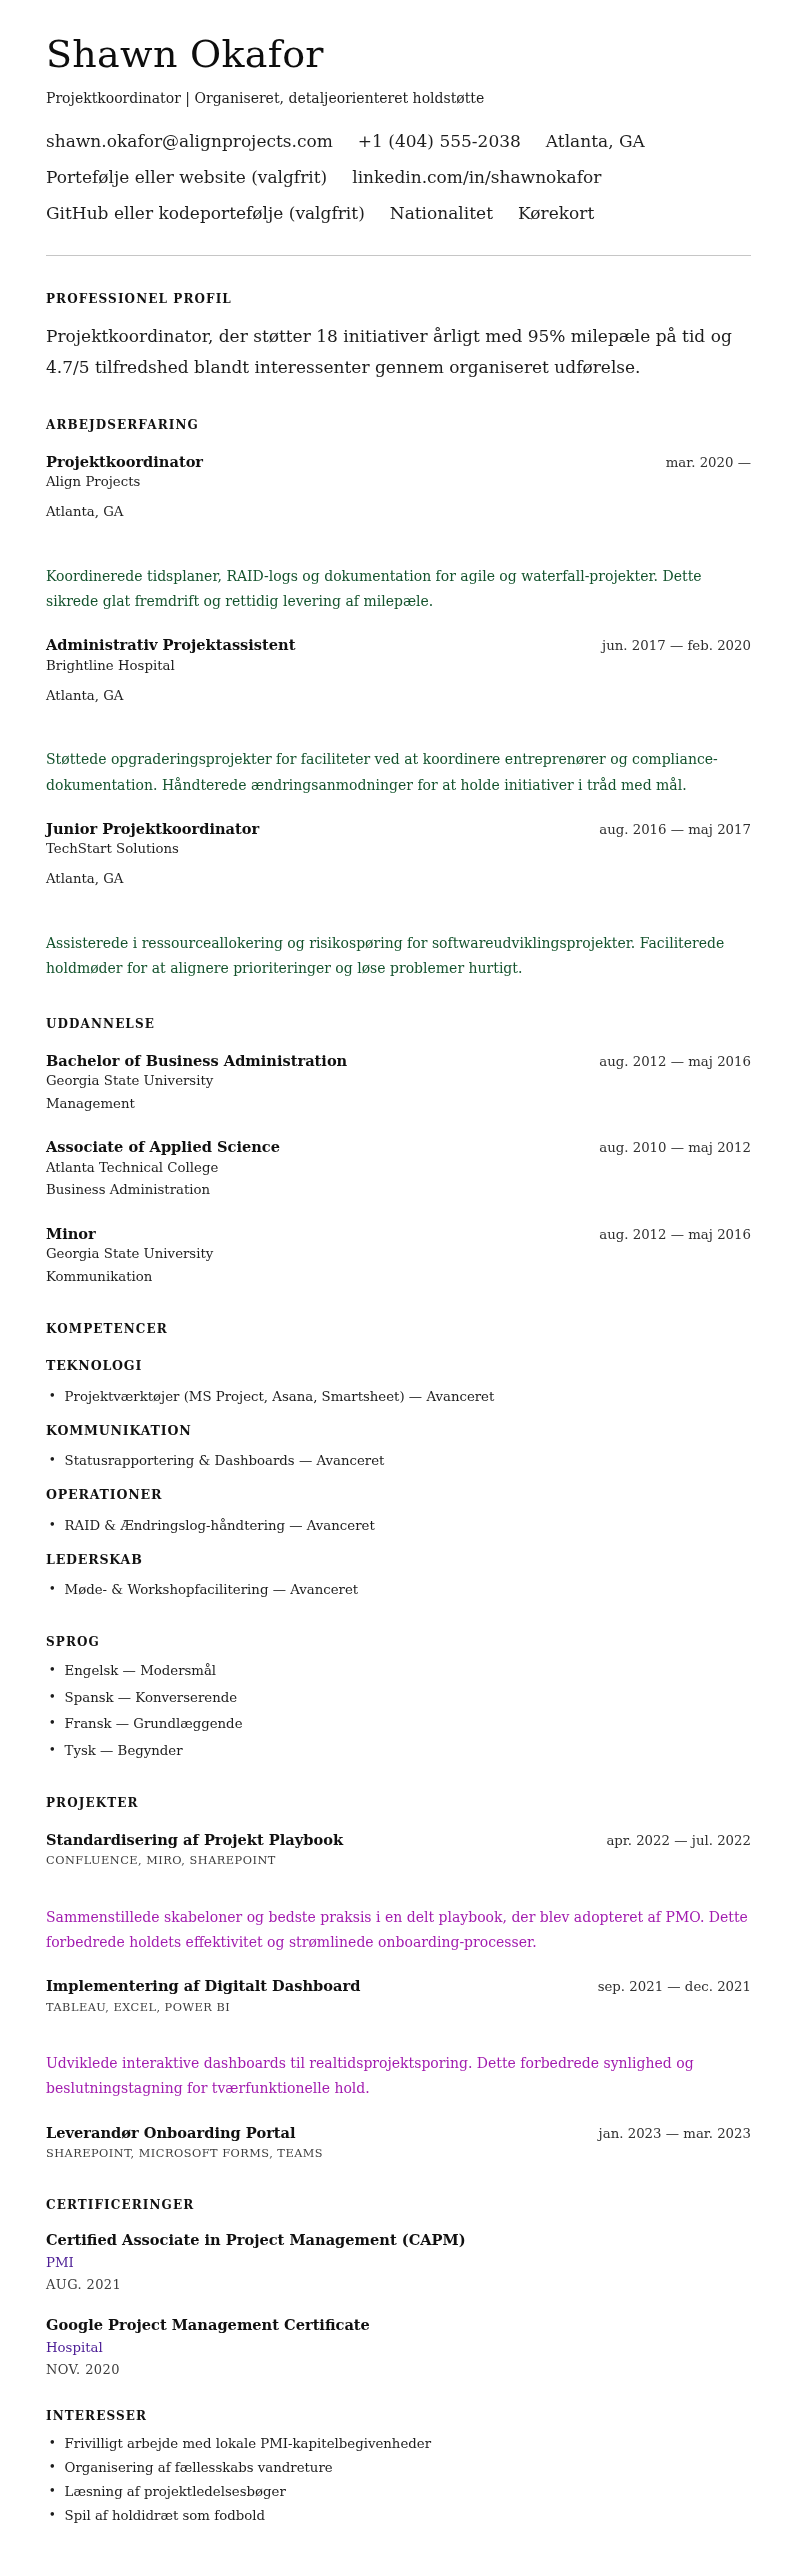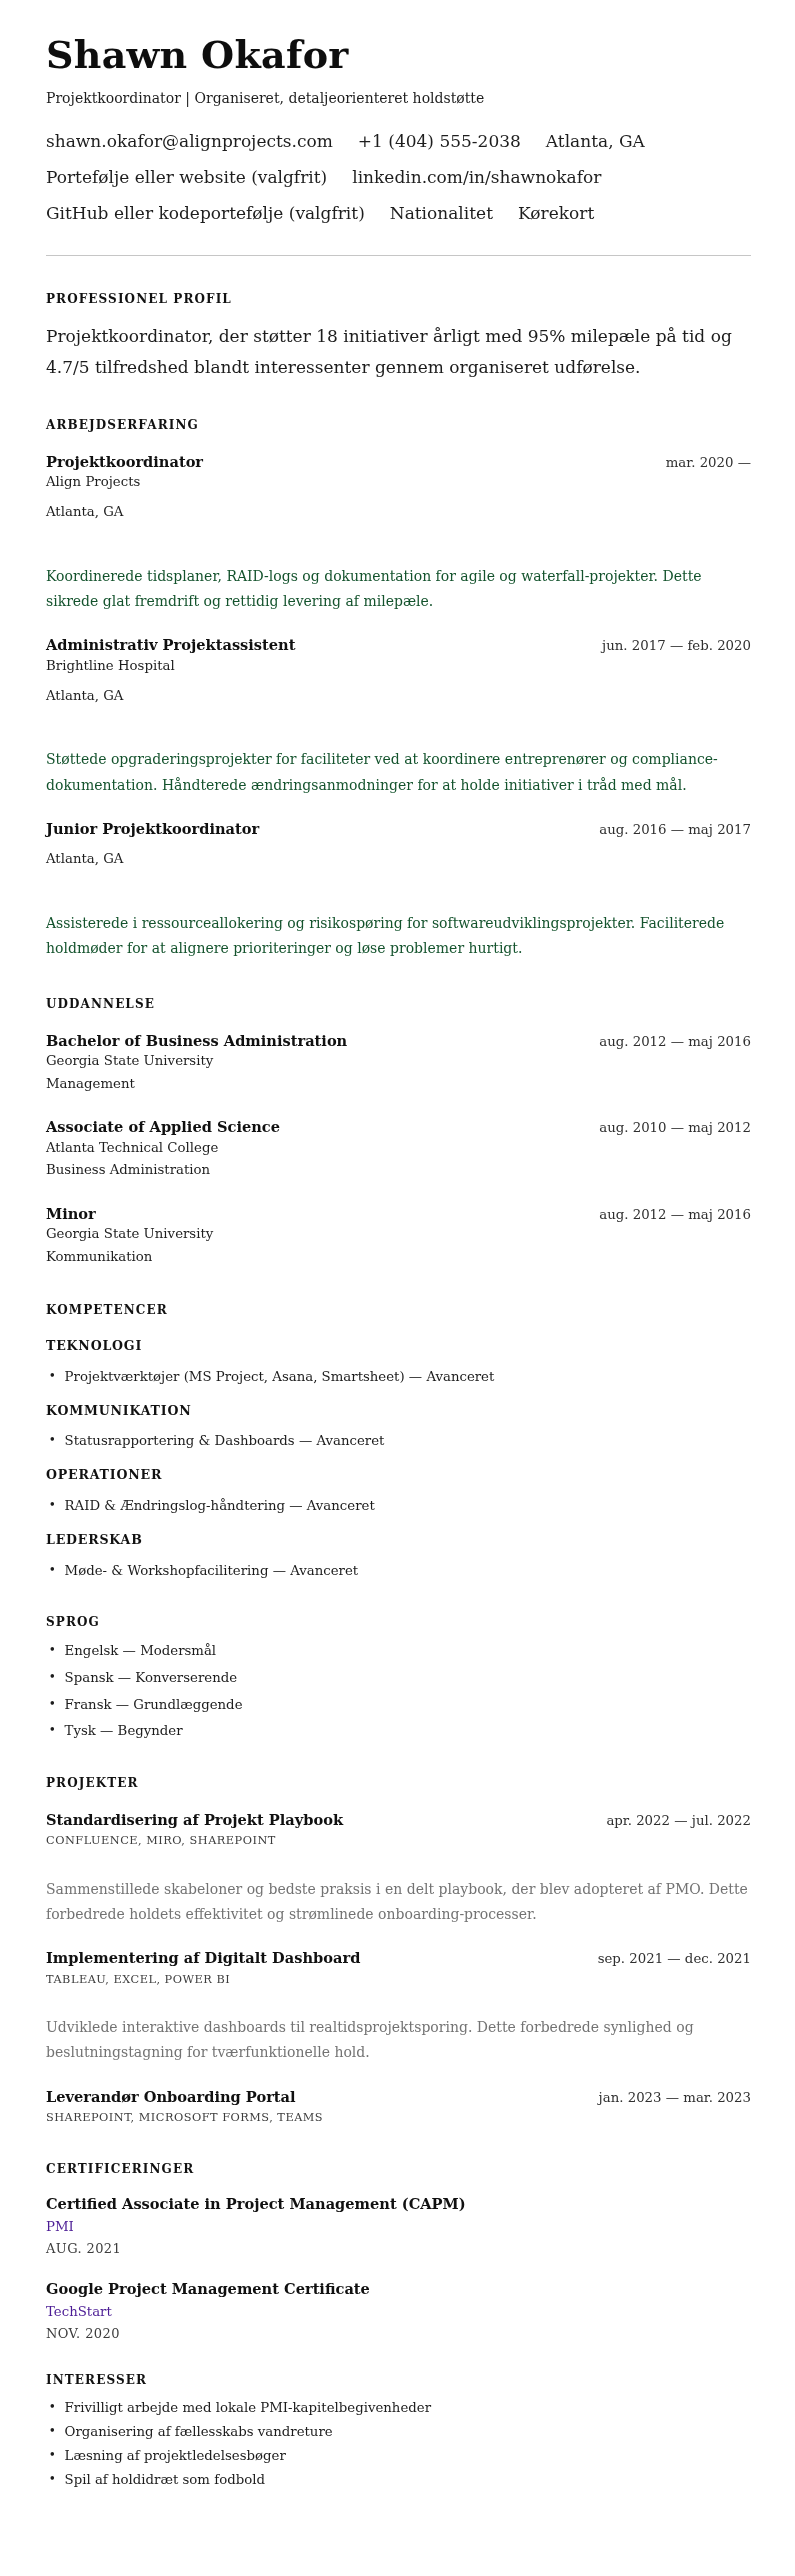"Shawn Okafor" h1.name { font-weight: bold -> normal }
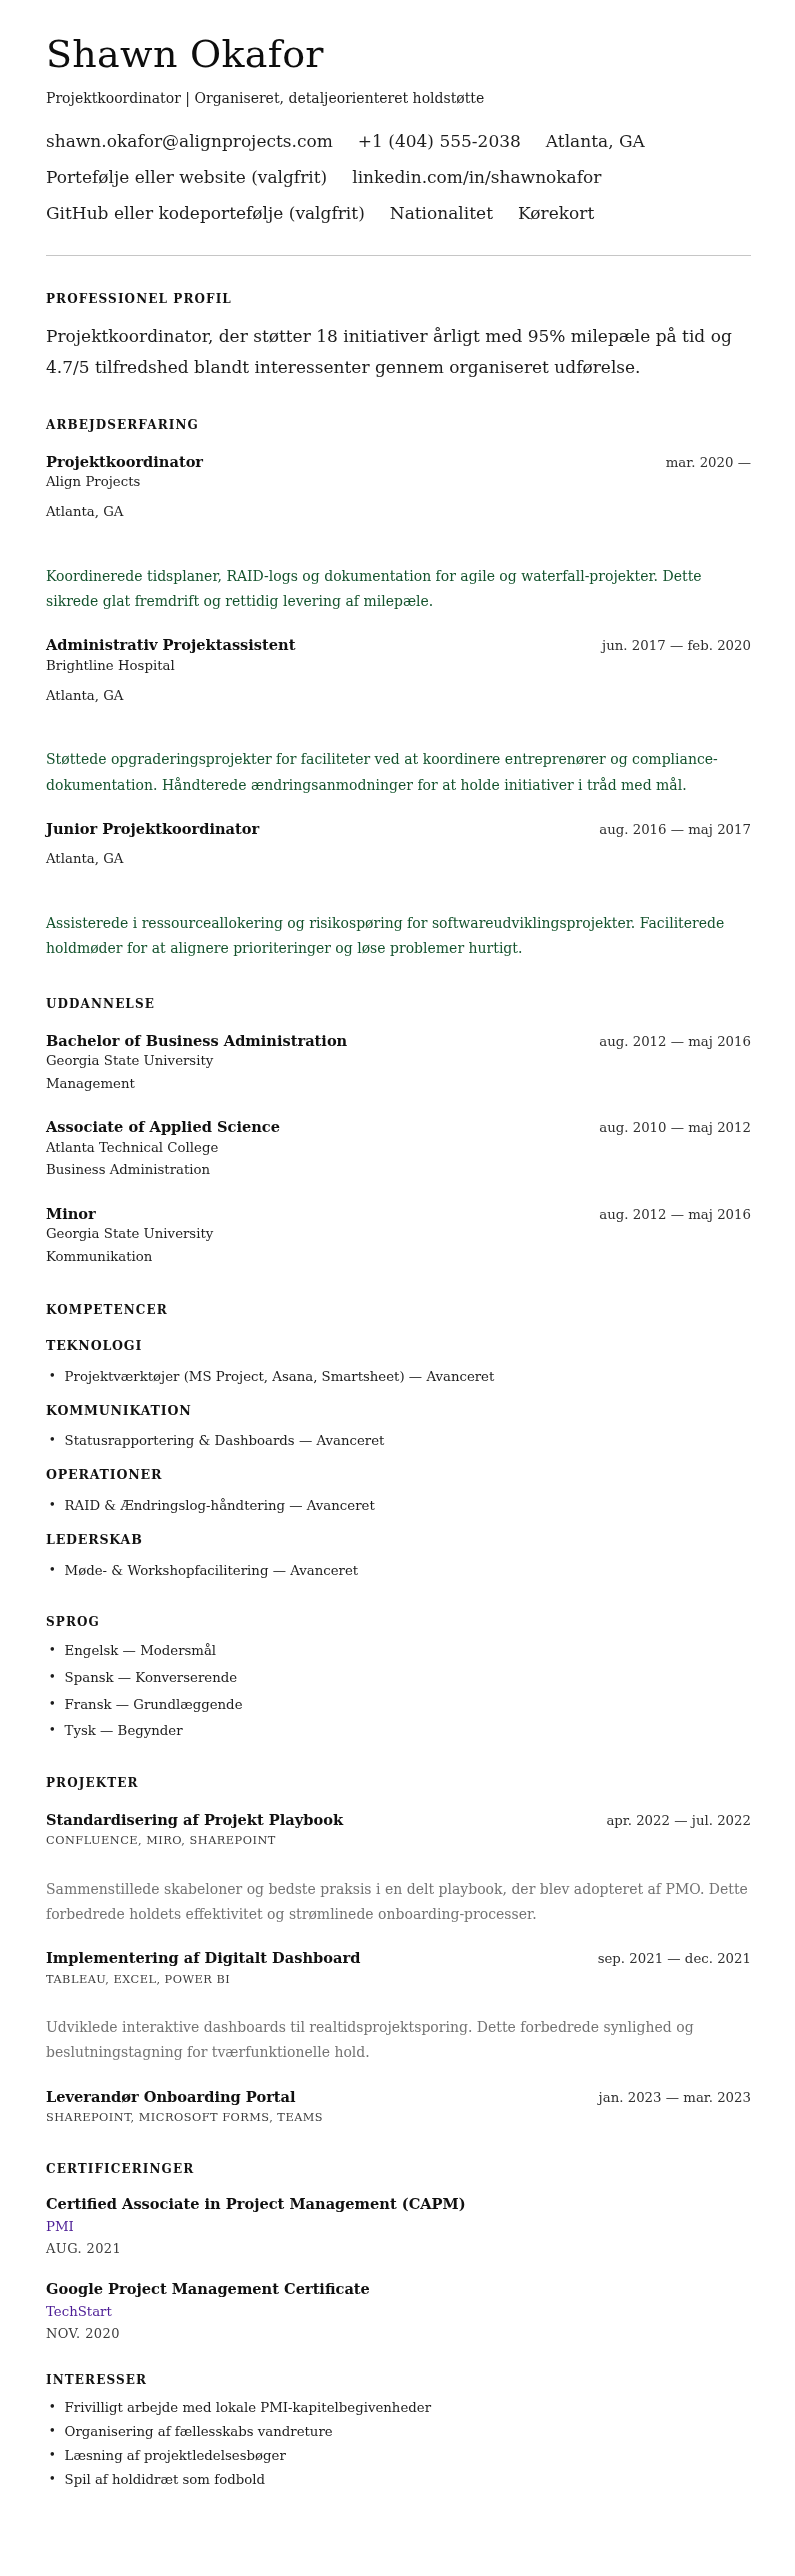"TechStart Solutions" div.entry-org { html: none -> <div>TechStart Solutions</div> }
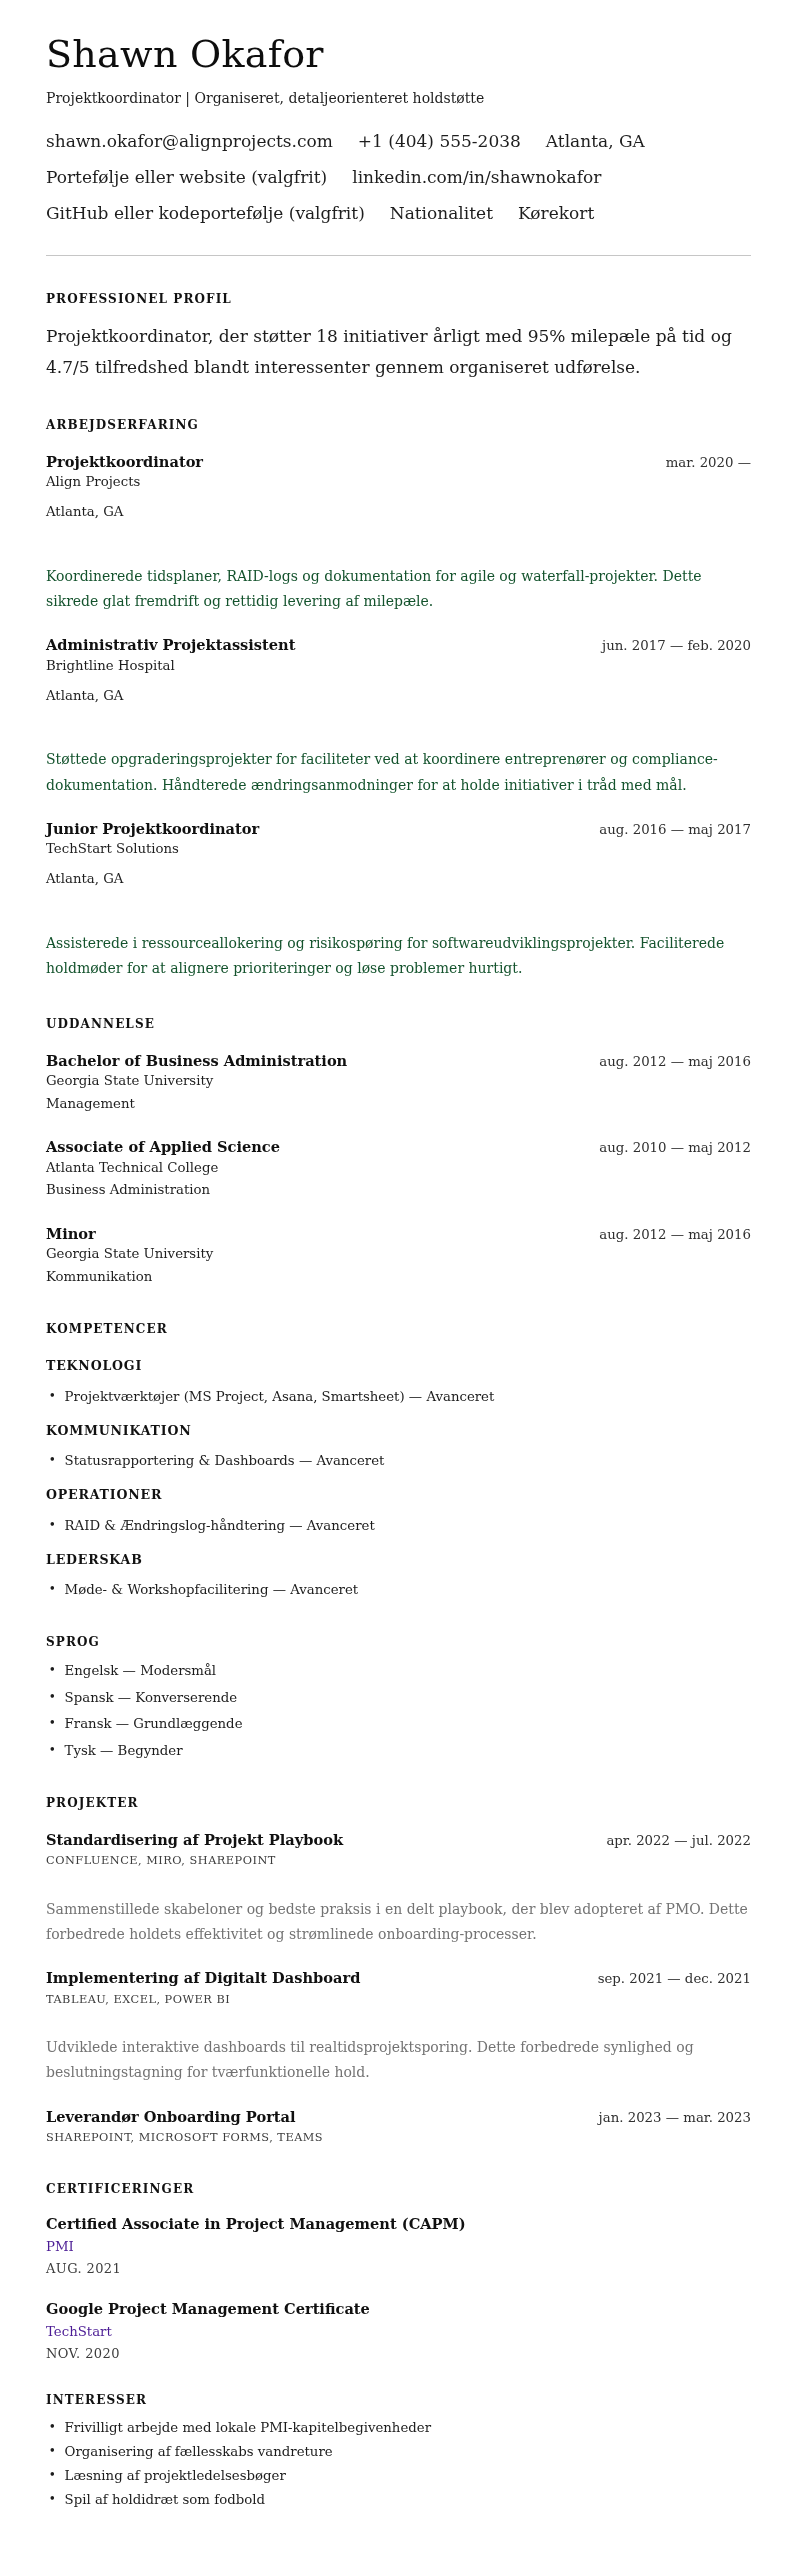"Sammenstillede skabeloner og bedste" .project-desc { color: #737373 -> #a21caf; margin-top: 28px -> 36px }
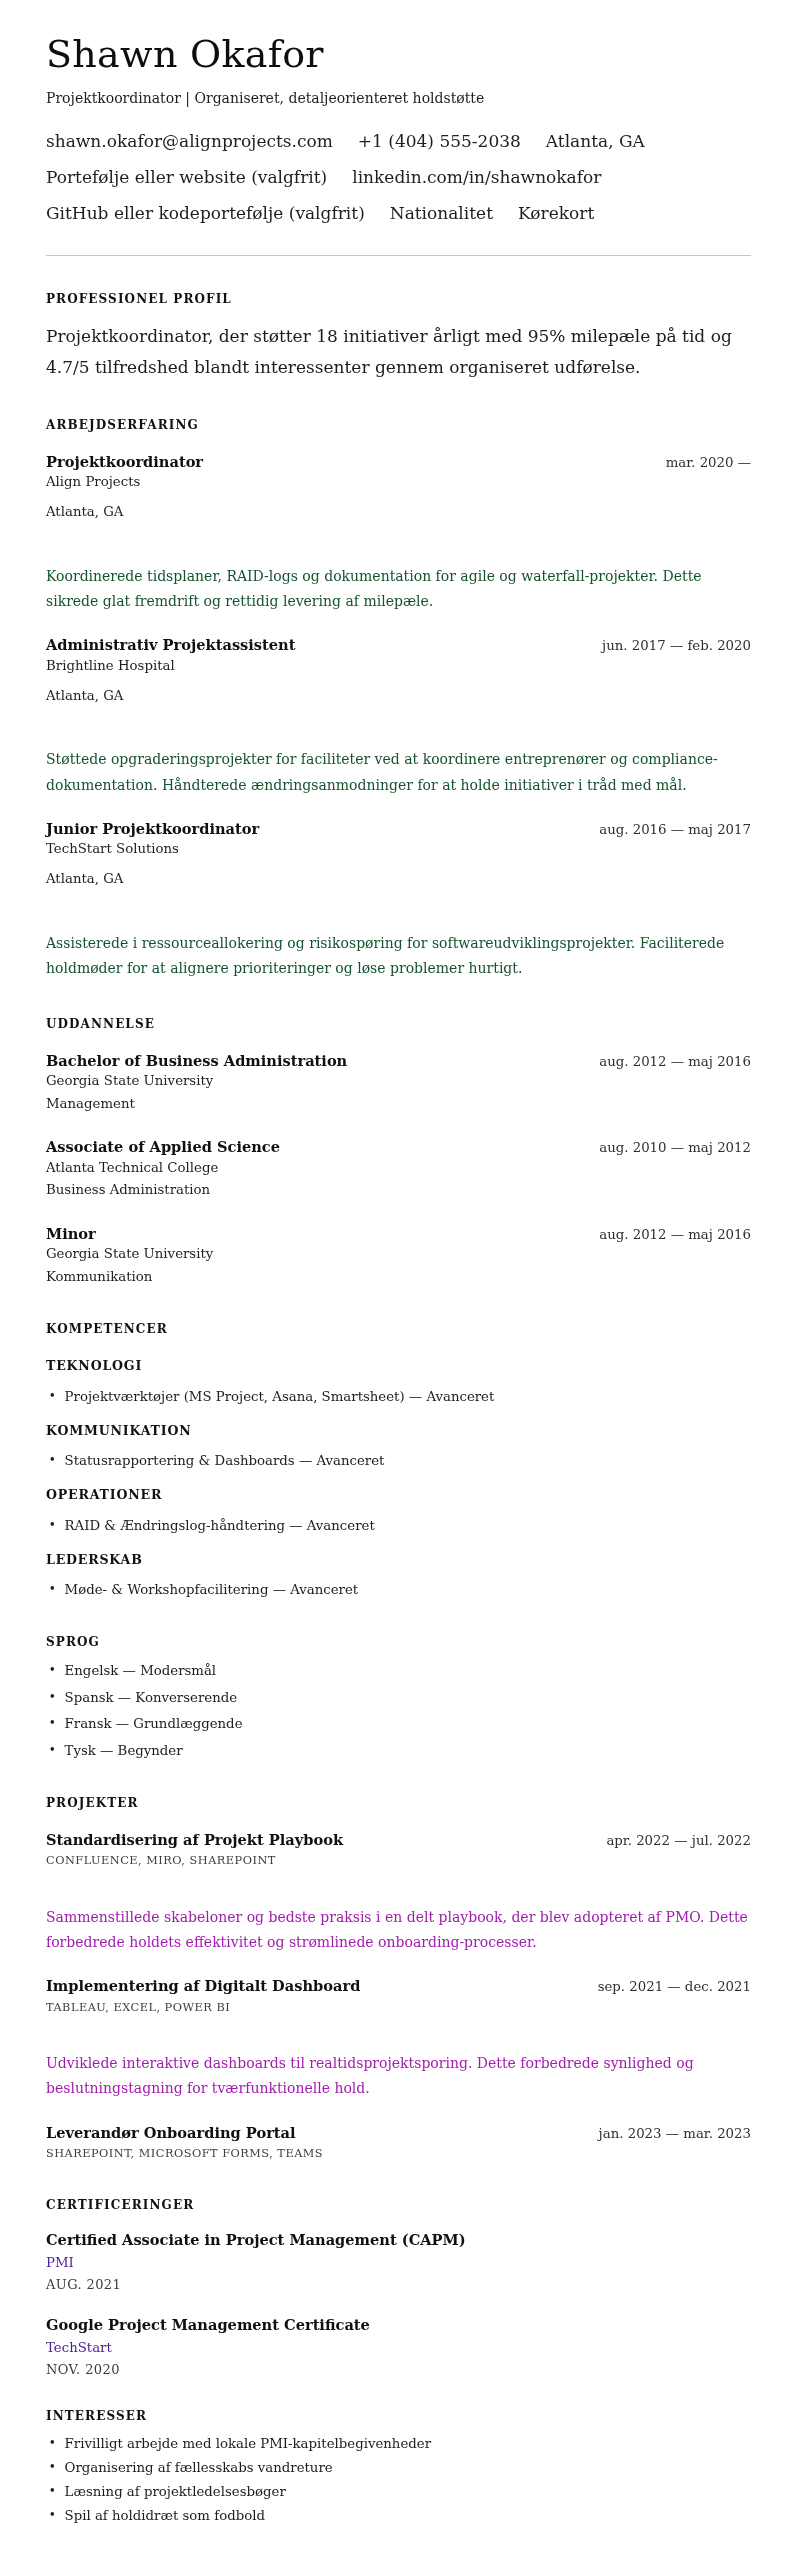"TechStart" div.cert-issuer { text: TechStart -> Hospital }
